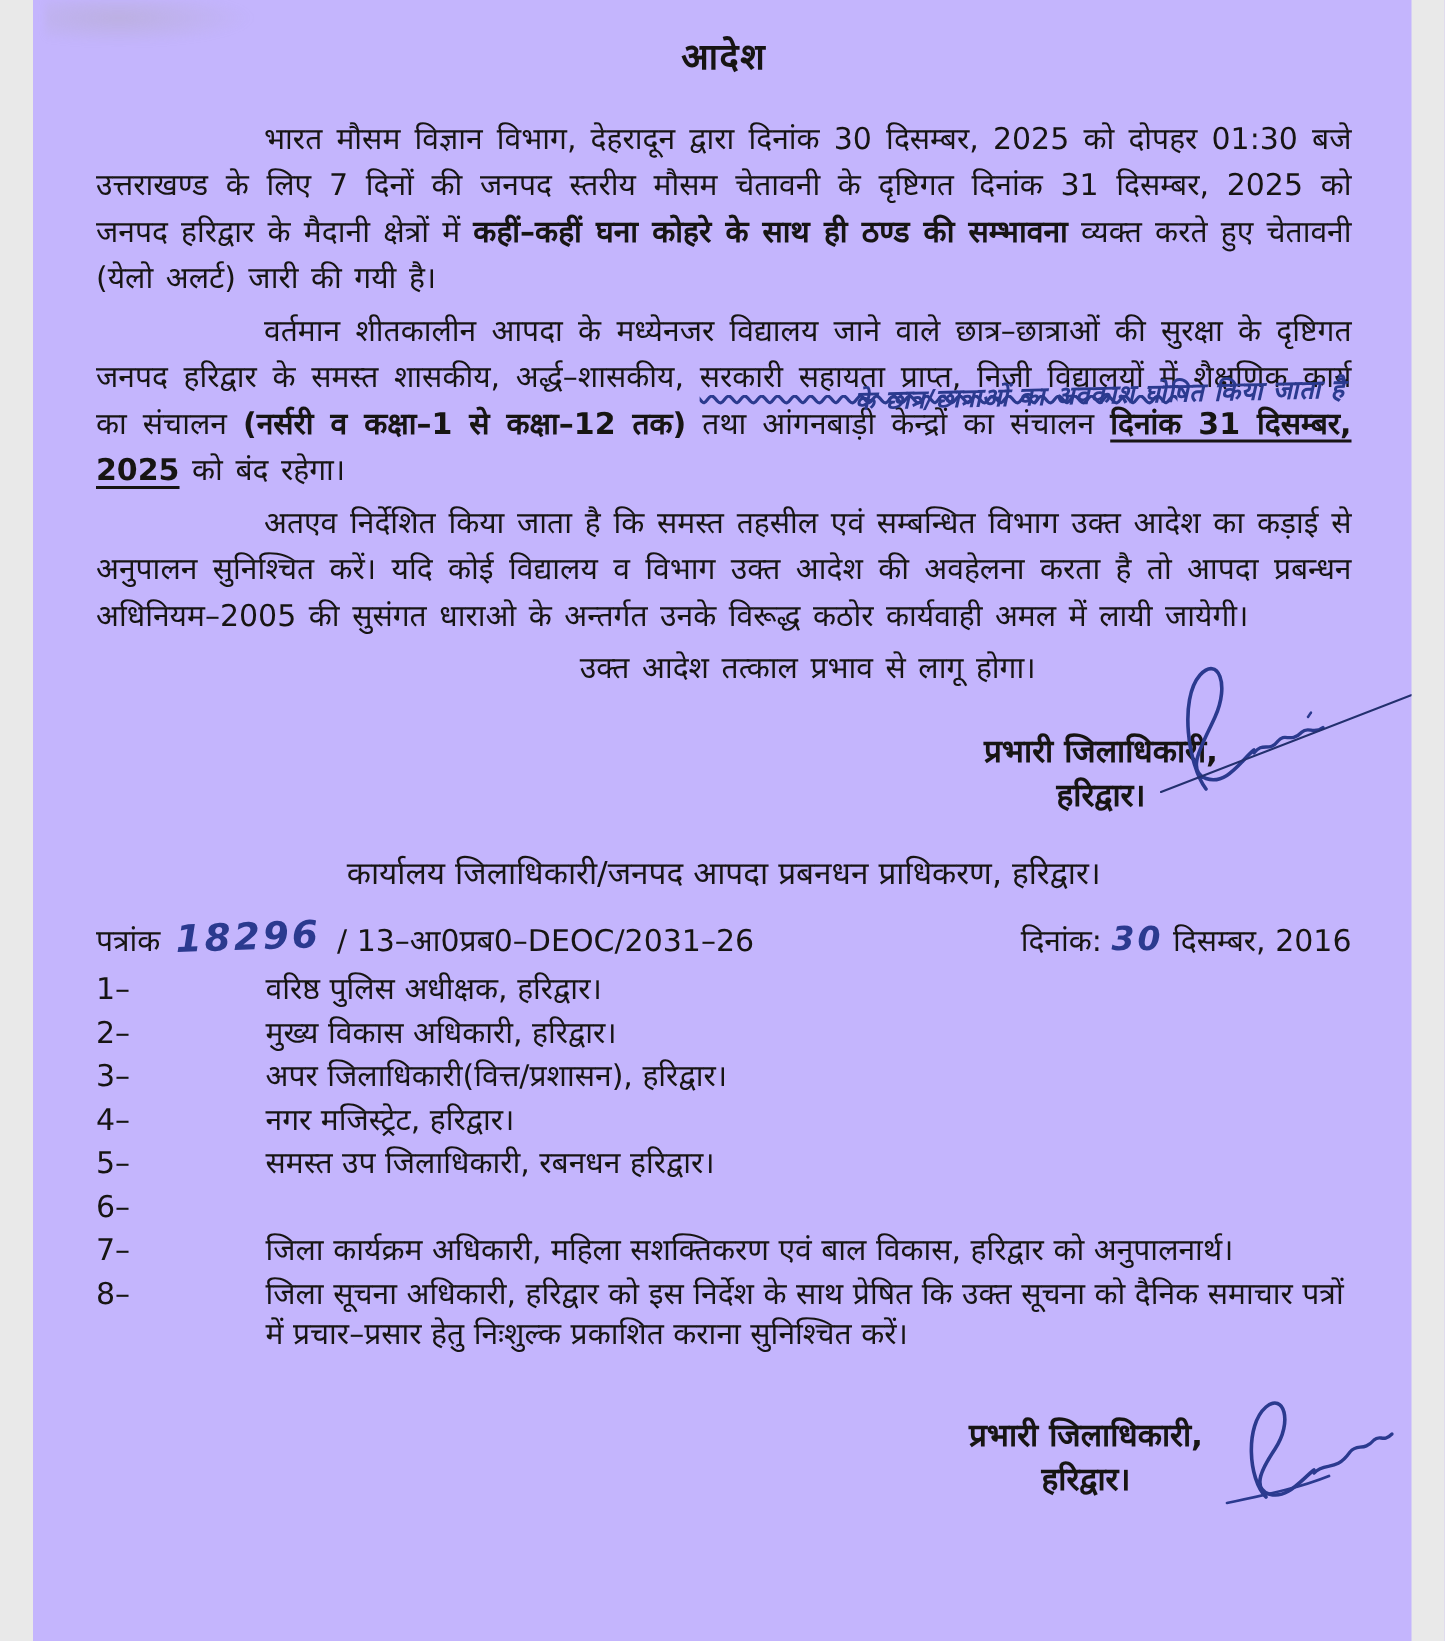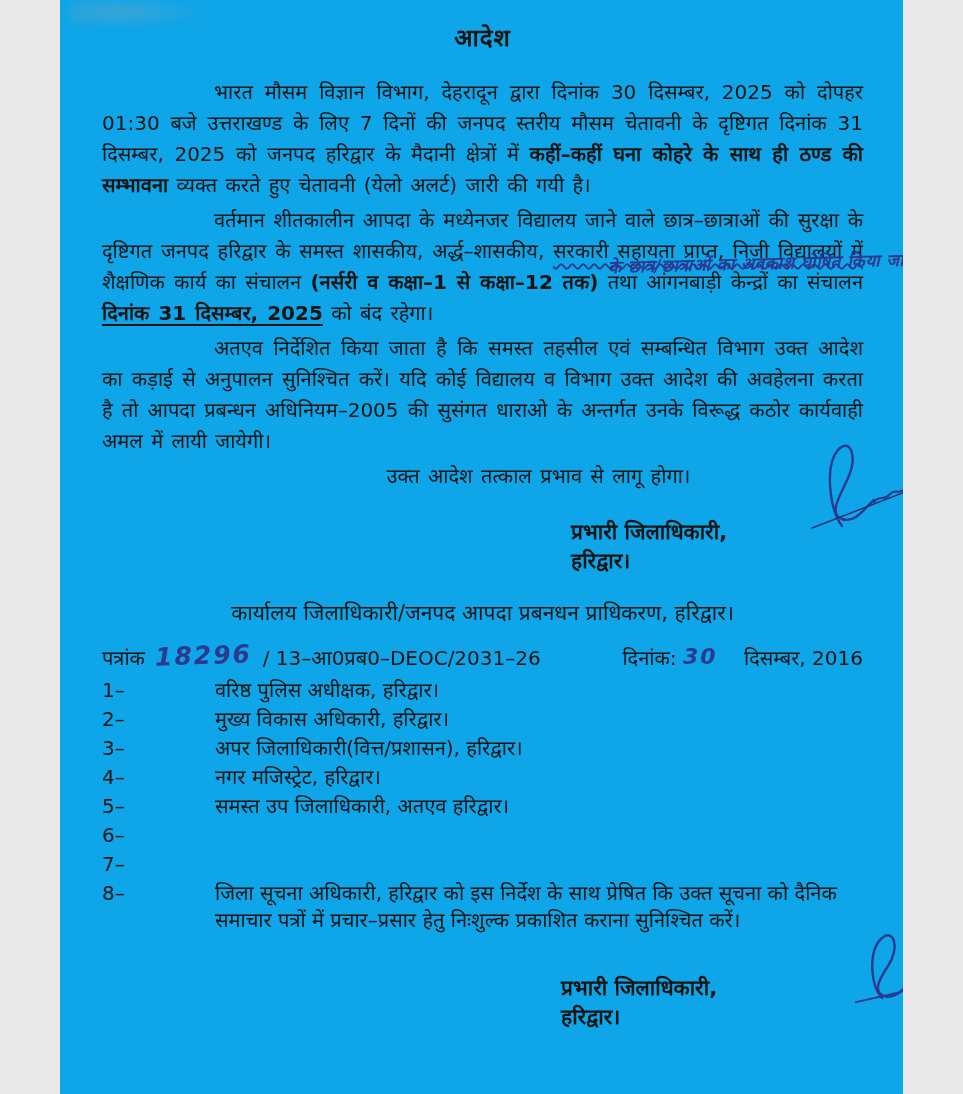"आदेश" .page { background: #0ea5e9 -> #c4b5fd; width: 843px -> 919px }
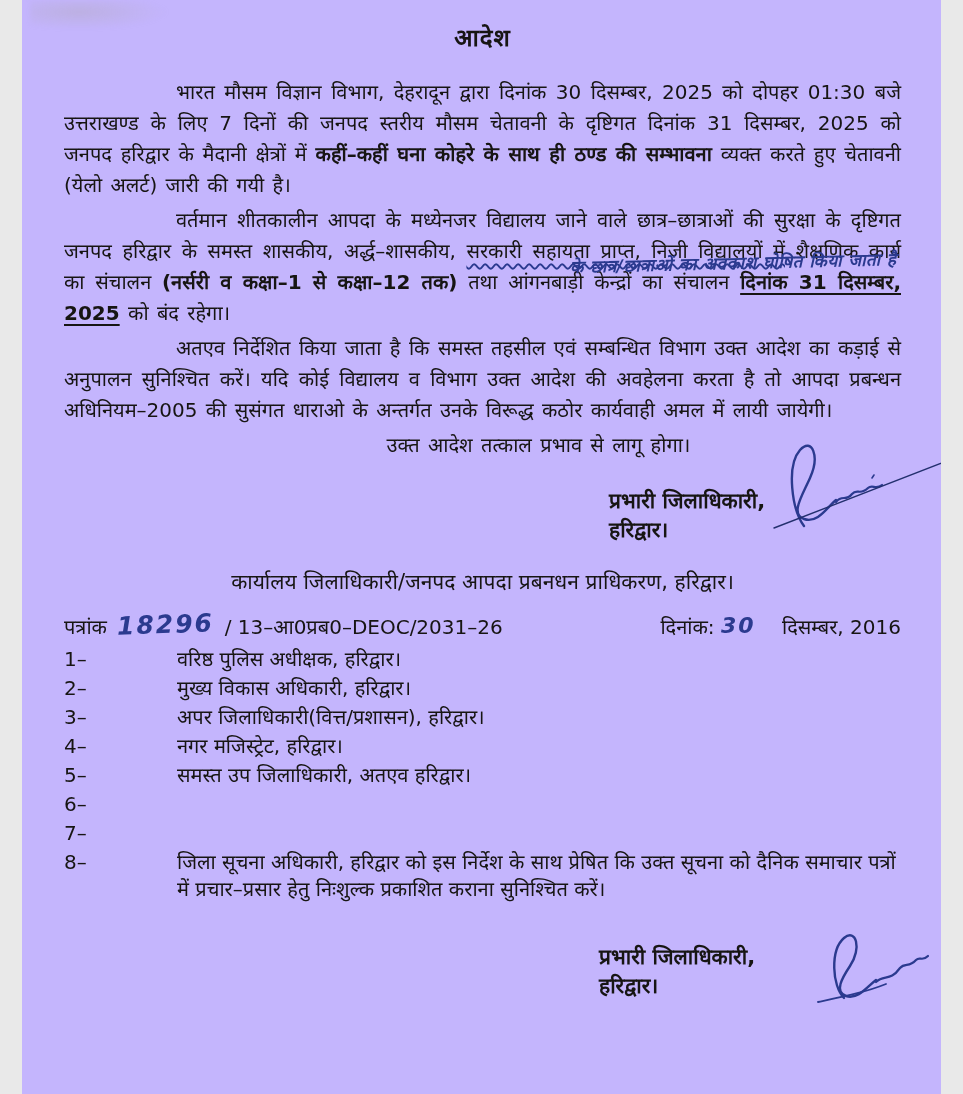"प्रभारी जिलाधिकारी," .sig-block { text-align: none -> center }
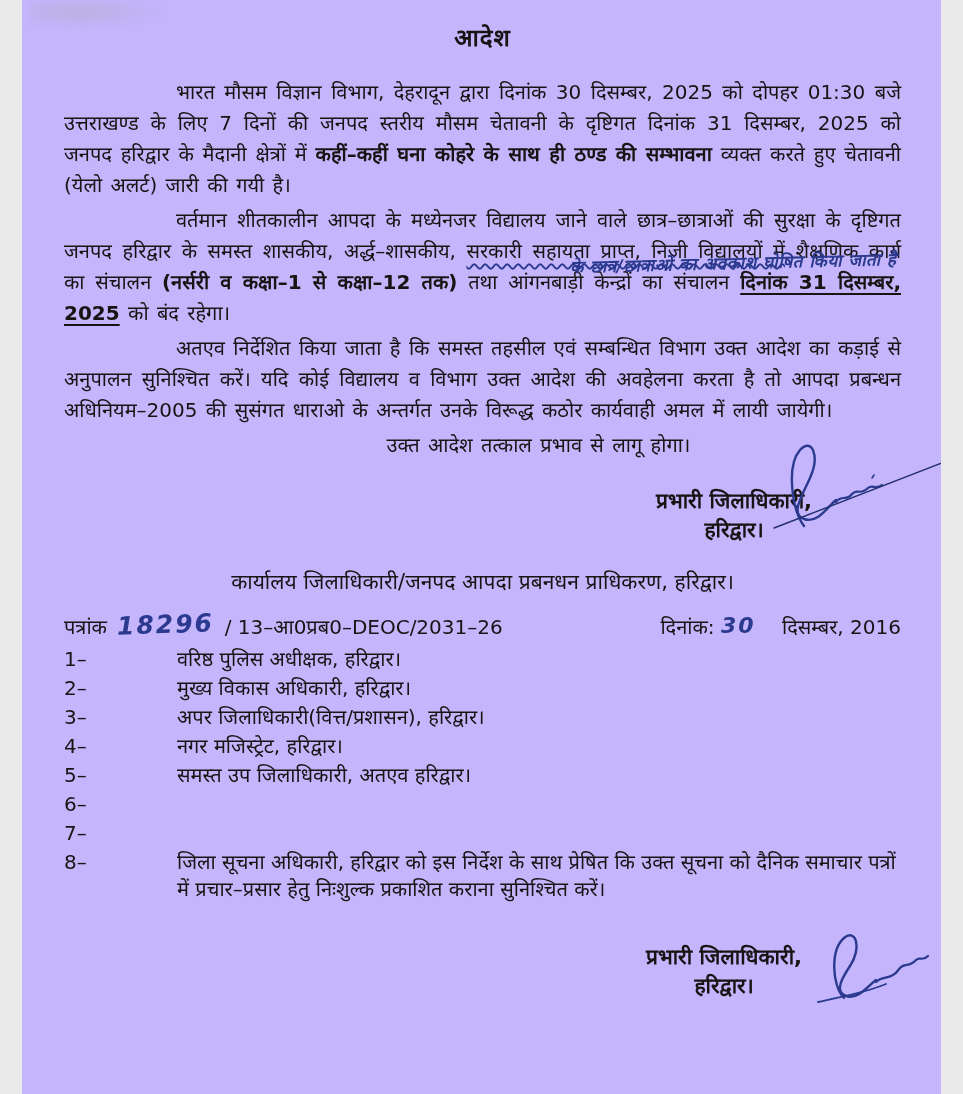"30" .hw-day { margin-right: 20px -> 0 }
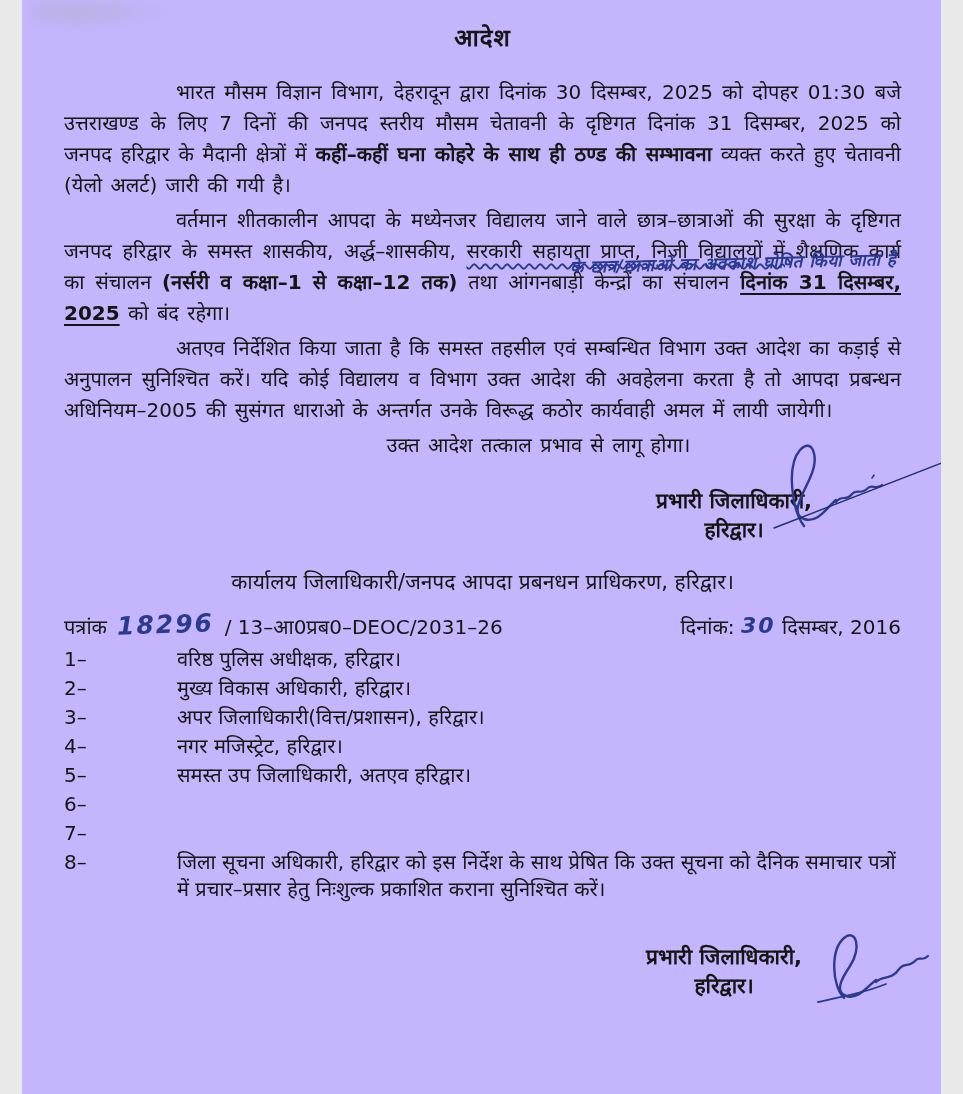"समस्त उप जिलाधिकारी, अतएव हरिद्वार।" span.txt { text: अतएव -> रबनधन }
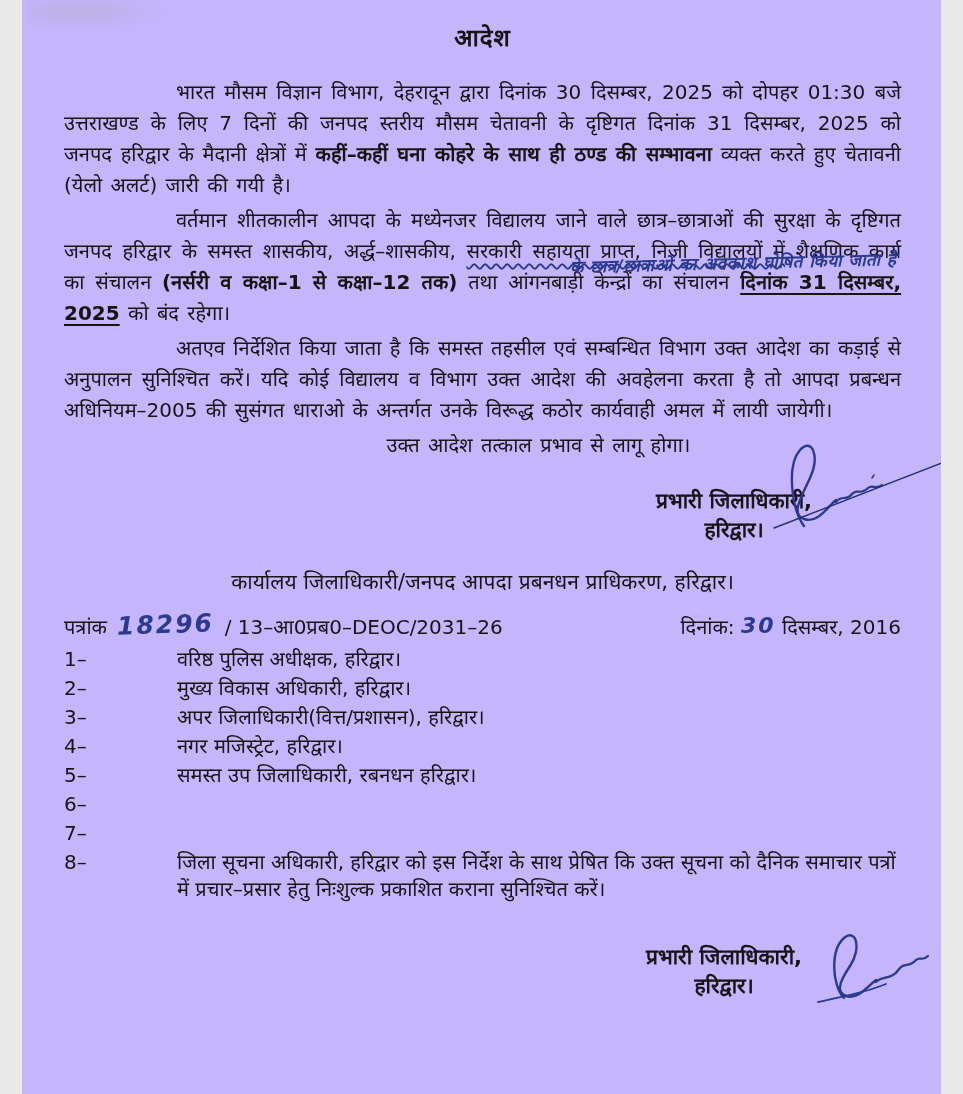"जिला कार्यक्रम अधिकारी, महिला सशक्तिकरण" span.txt { html: none -> <span>जिला कार्यक्रम अधिकारी, महिला सशक्तिकरण एवं बाल विकास, हरिद्वार को अनुपालनार्थ।</span> }
